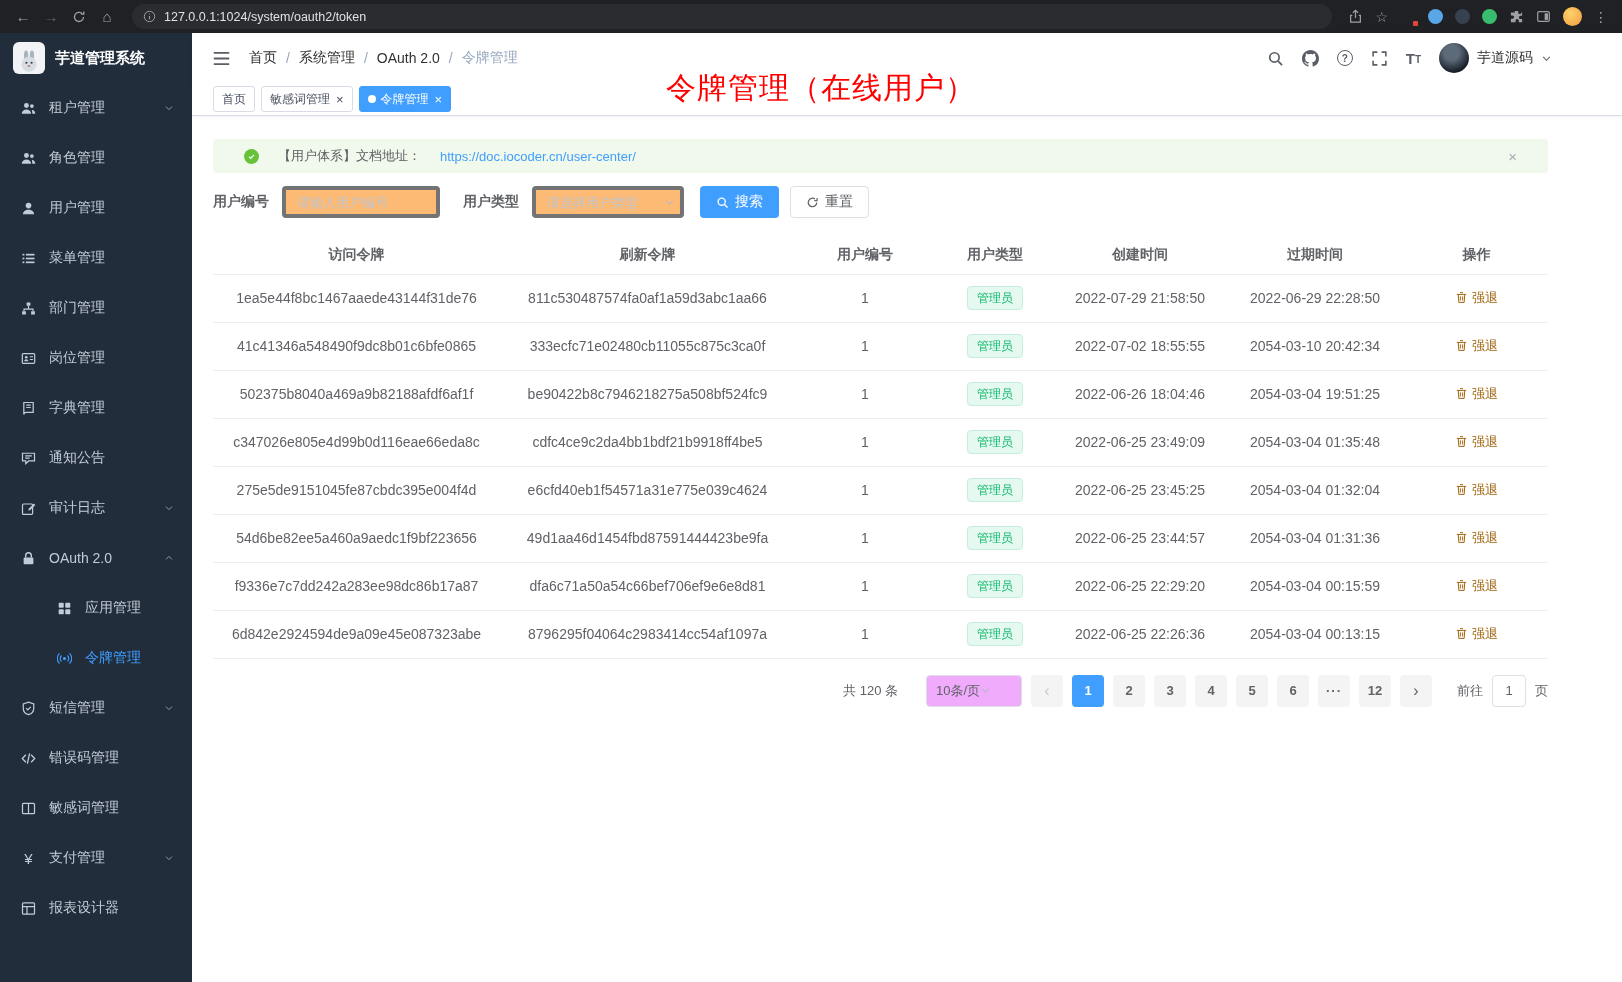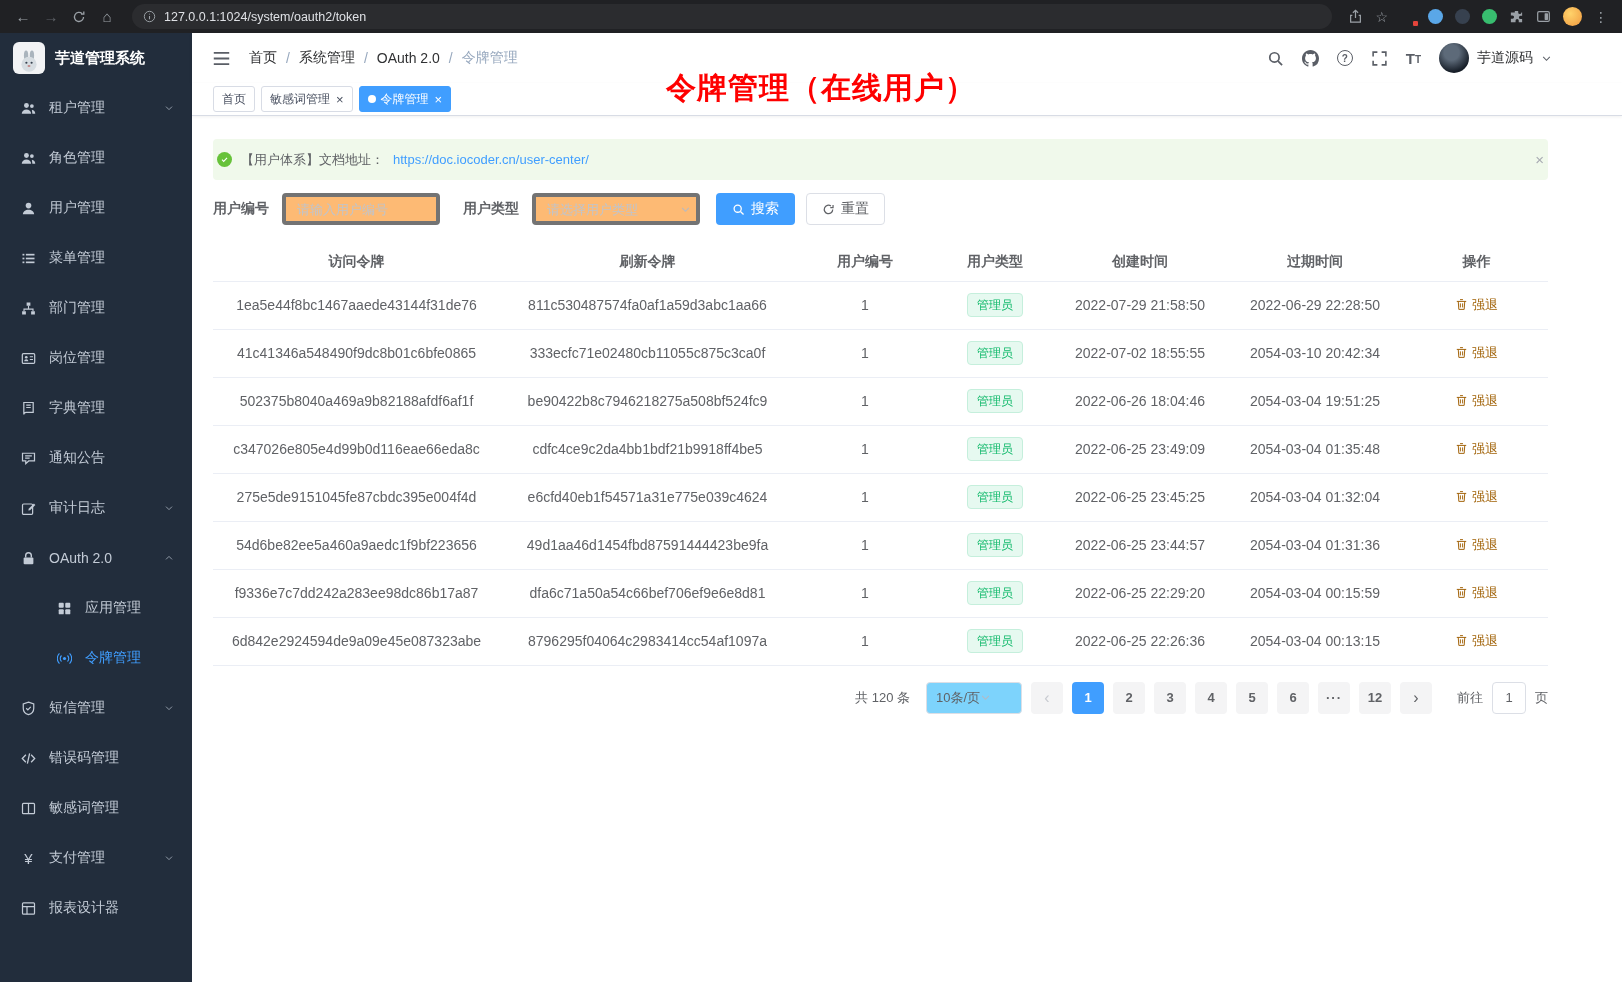"令牌管理（在线用户）" .annotation { font-weight: 700 -> 400 }
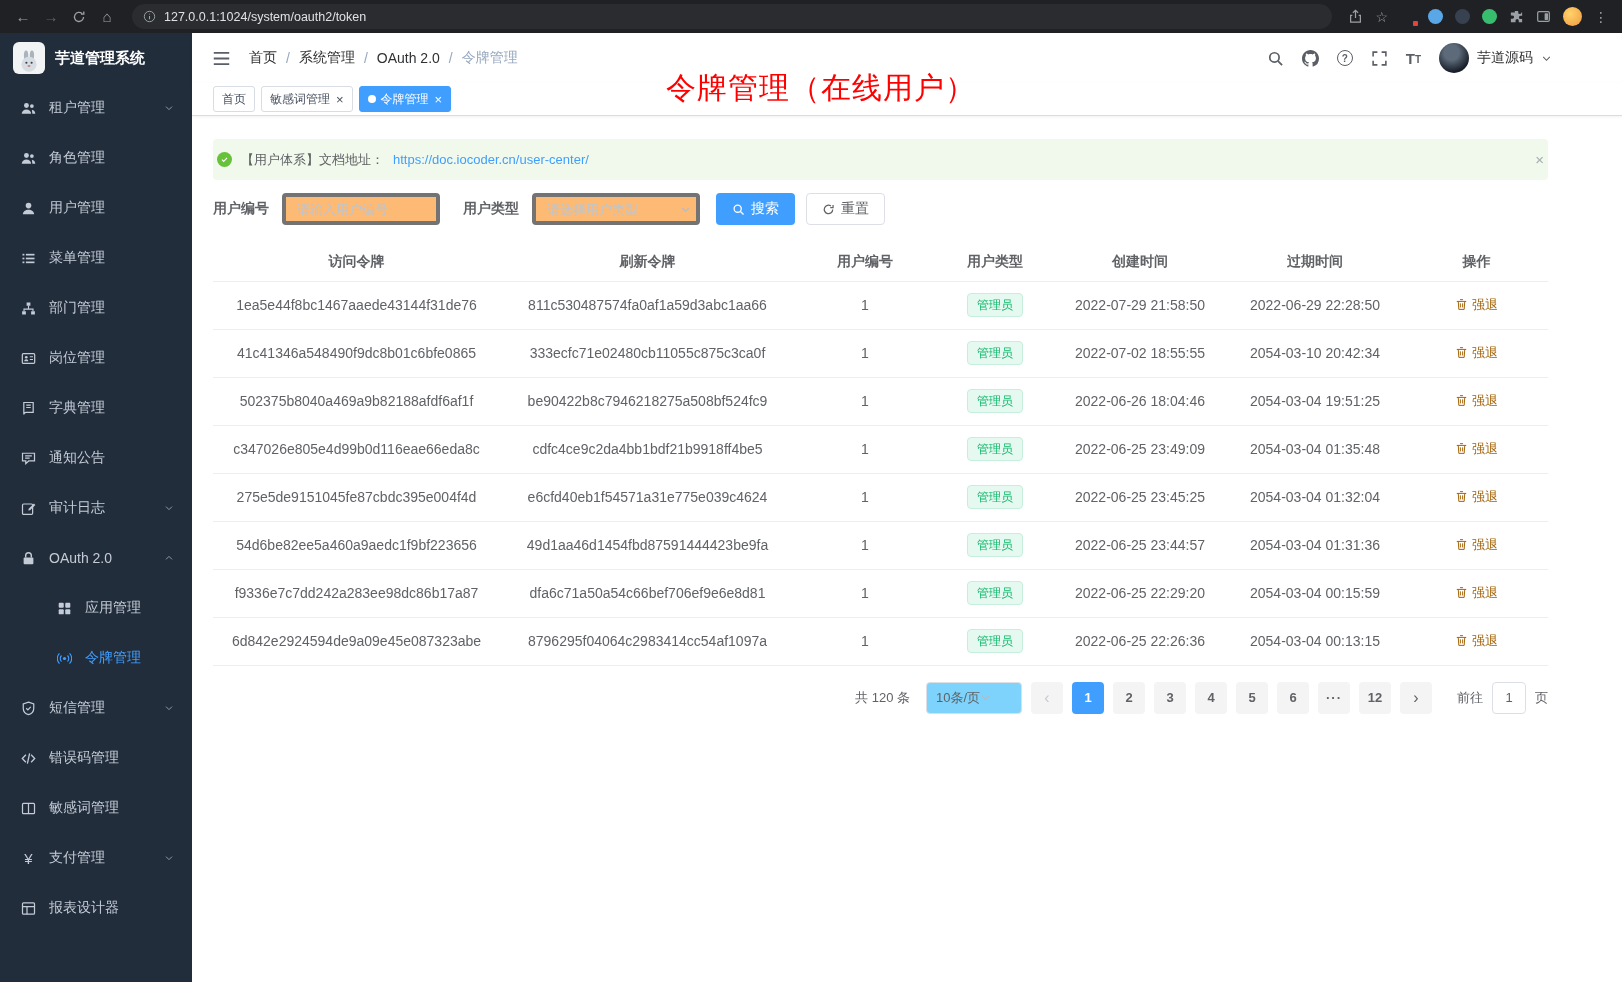"【用户体系】文档地址：" .alert { gap: 9px -> 19px; height: 41px -> 34px; padding: 0 4px -> 0 31px }
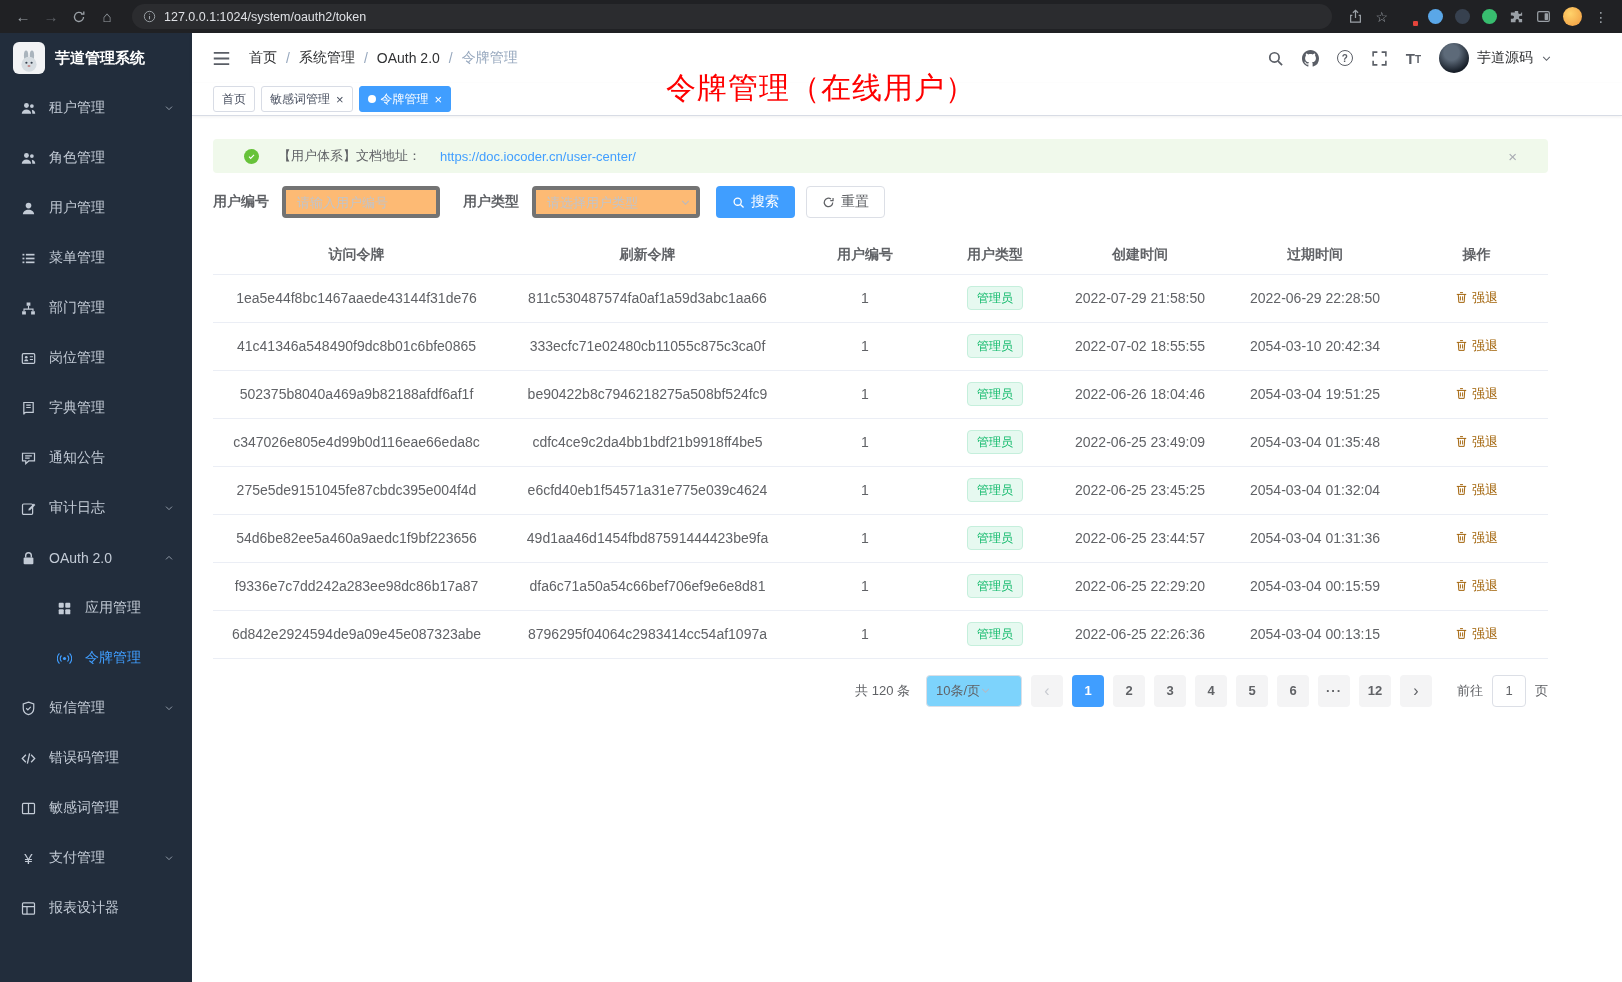"请选择用户类型" .f-select { width: 168px -> 152px }
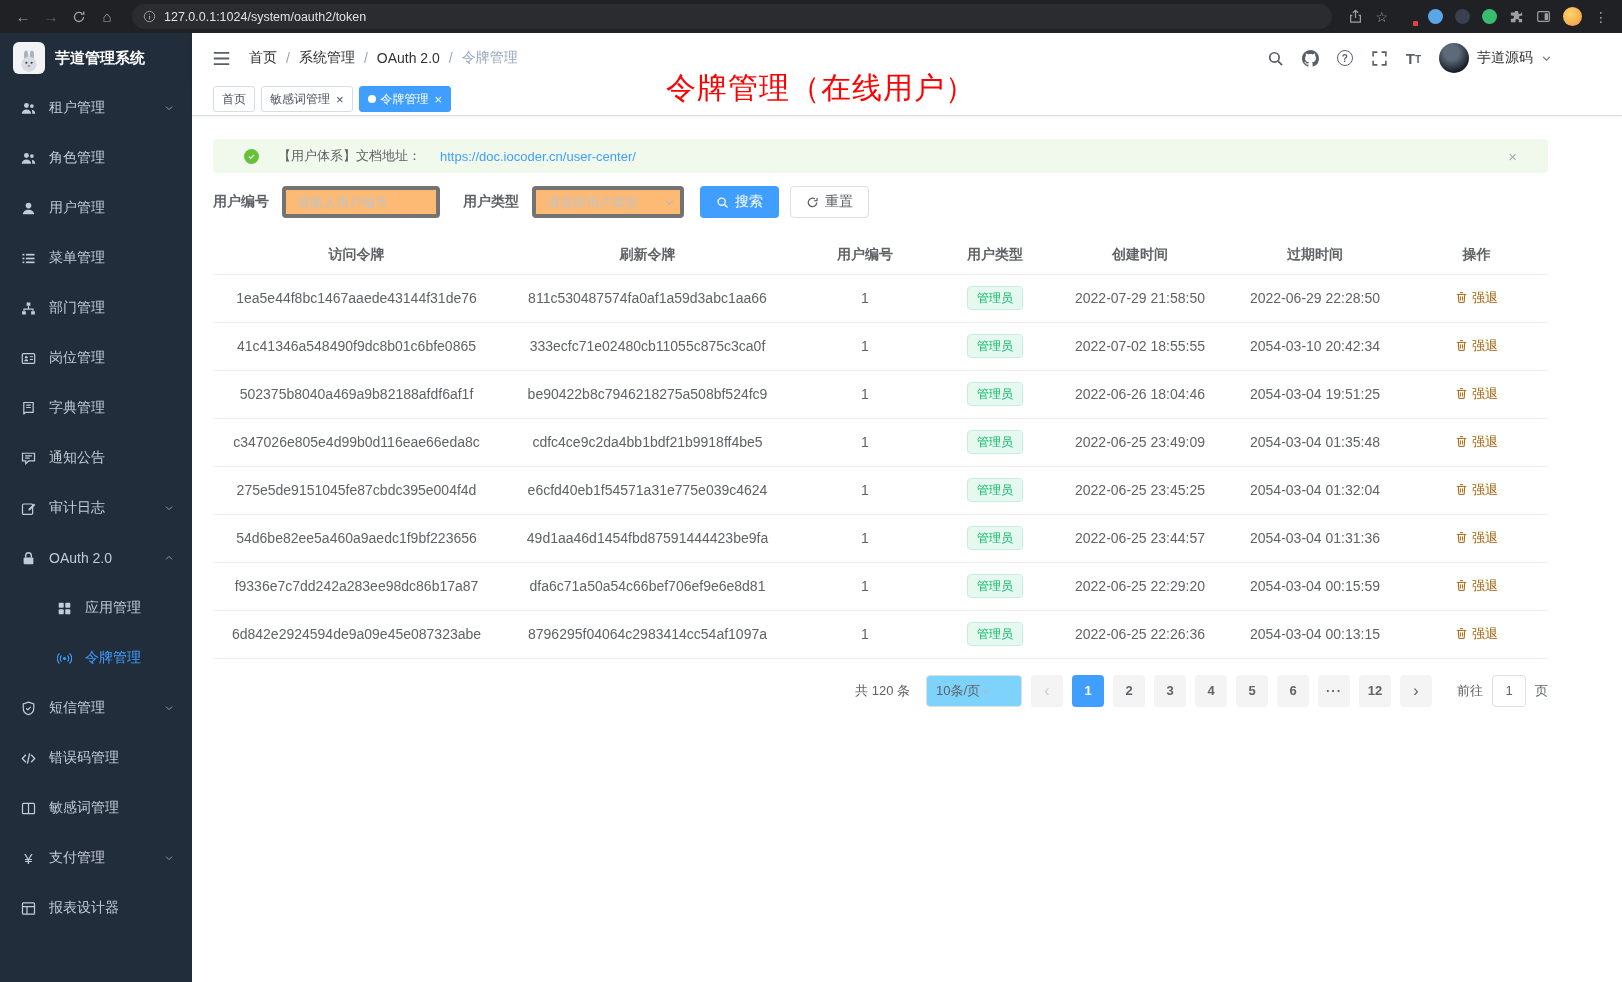"共 120 条" .total { margin-right: 7px -> 19px }
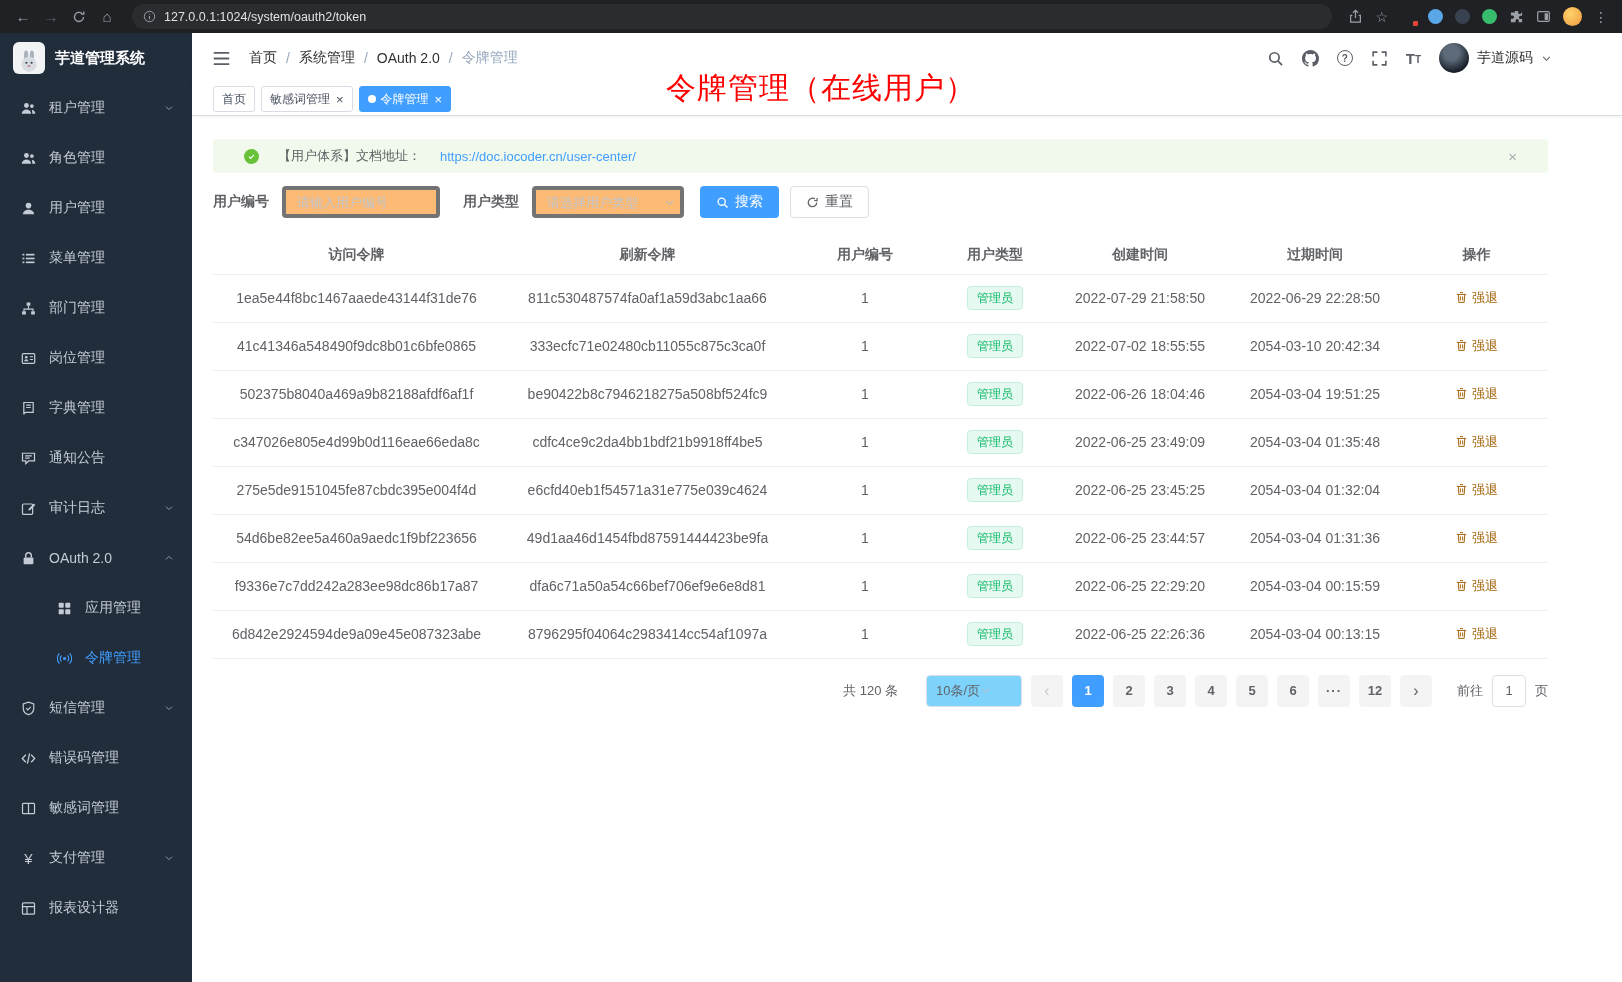"10条/页" .psize { background: #7dd3fc -> #f0abfc }
